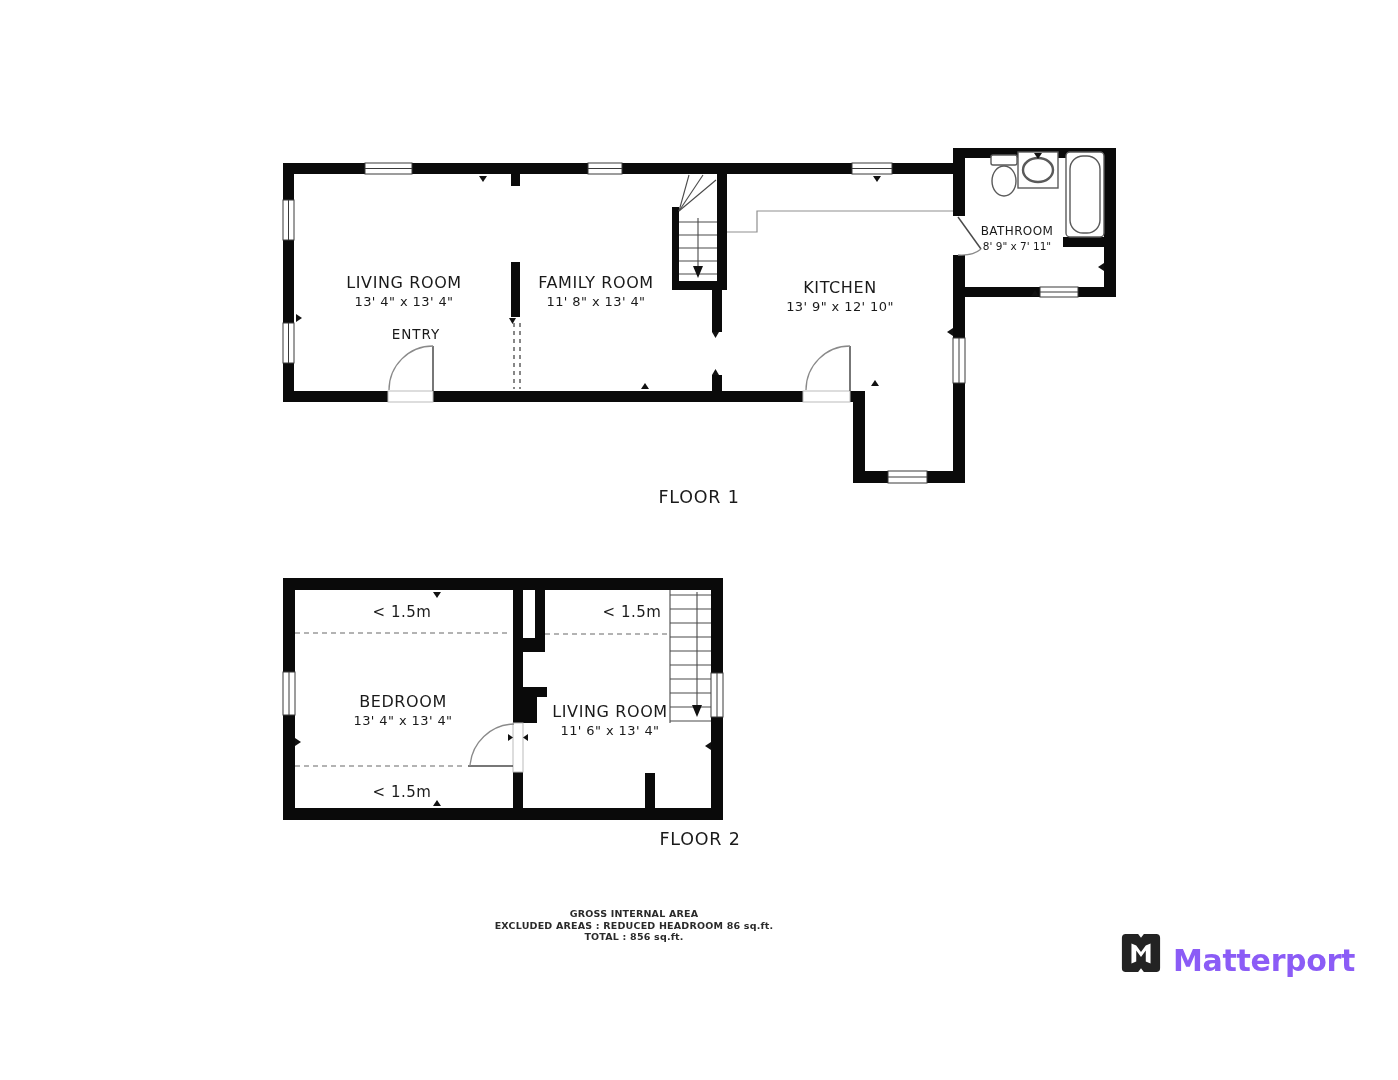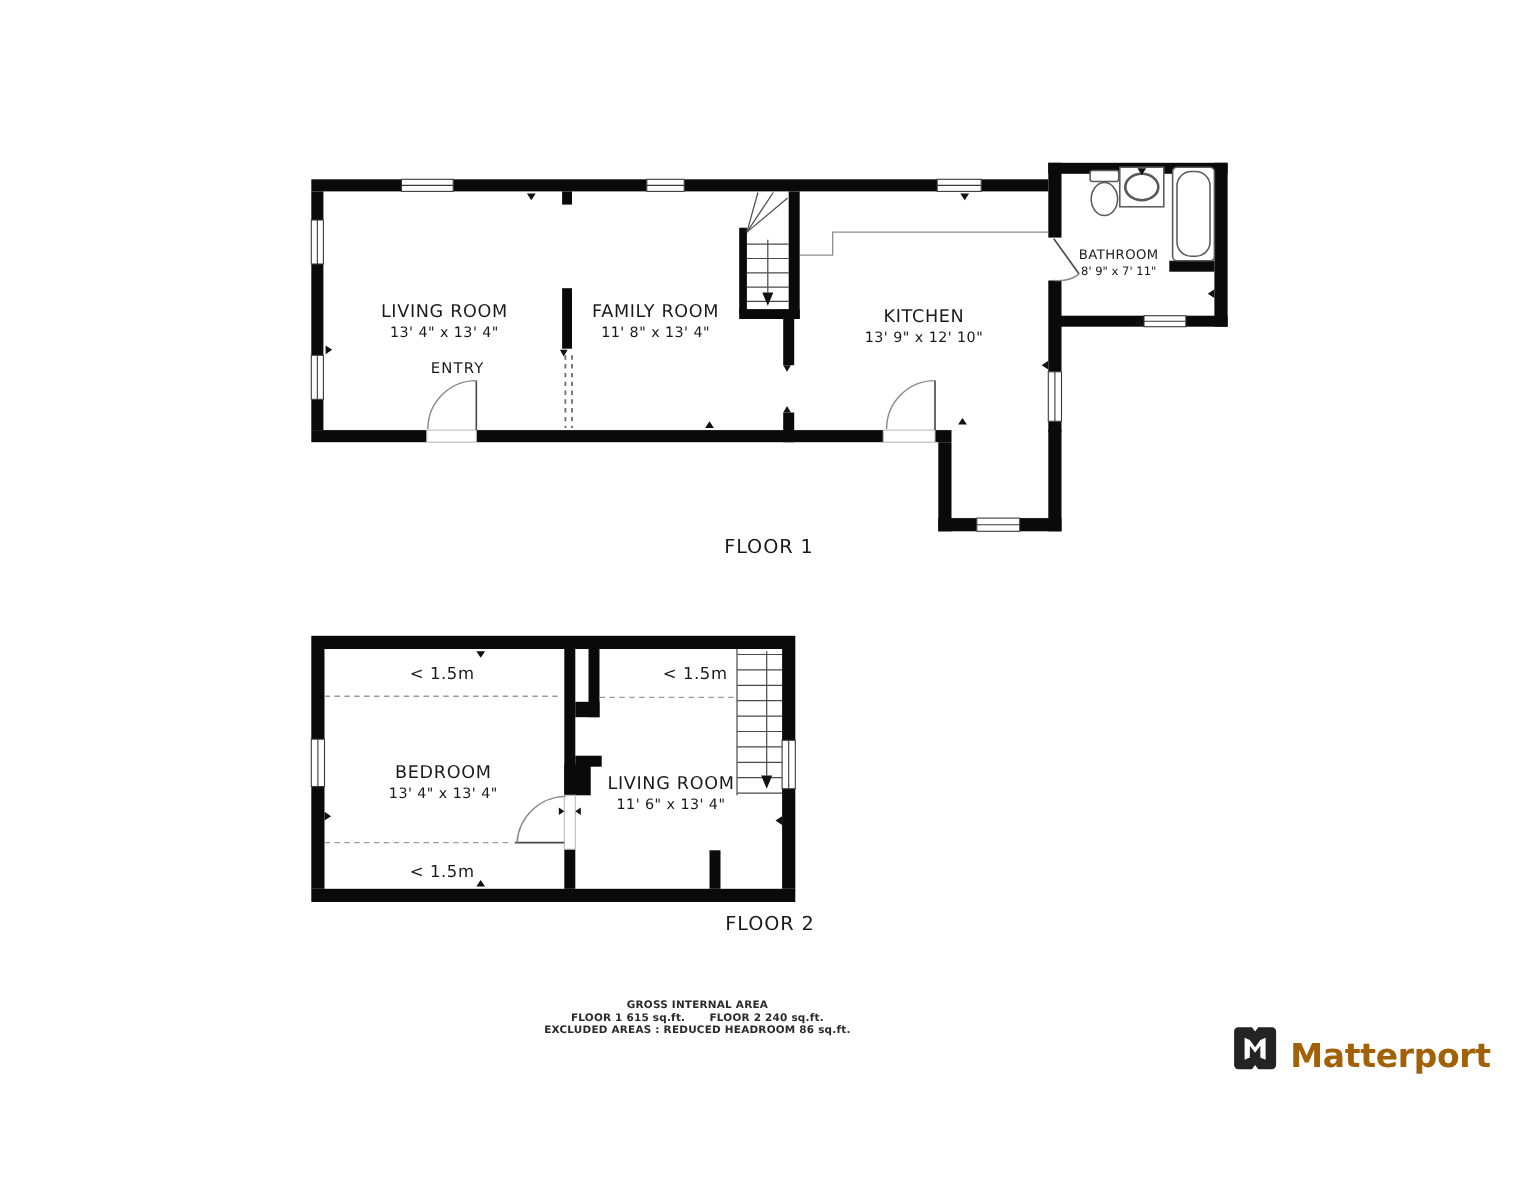"FLOOR 1 615 sq.ft. FLOOR" div.b { html: <div> <span>FLOOR 1 615 sq.ft.</span><span></span><span>FLOOR 2 240 sq.ft.</span> </div> -> none }
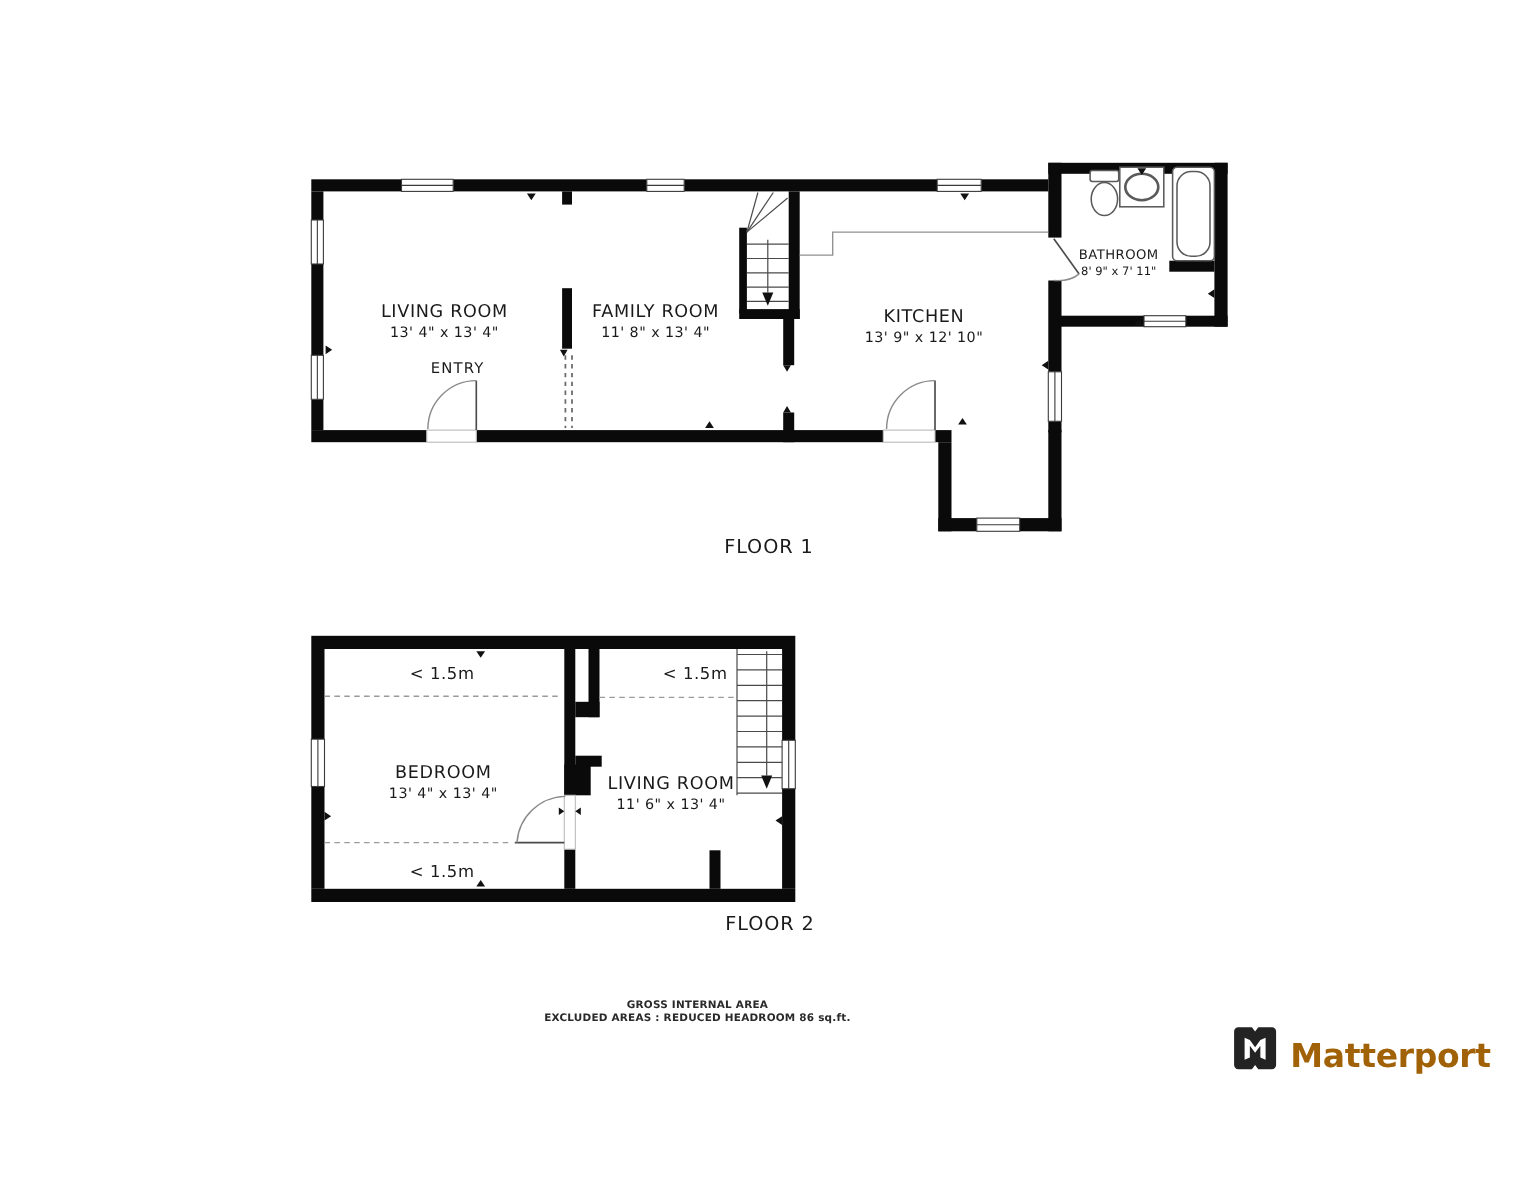"TOTAL : 856 sq.ft." div.b { html: none -> <div>TOTAL : 856 sq.ft.</div> }
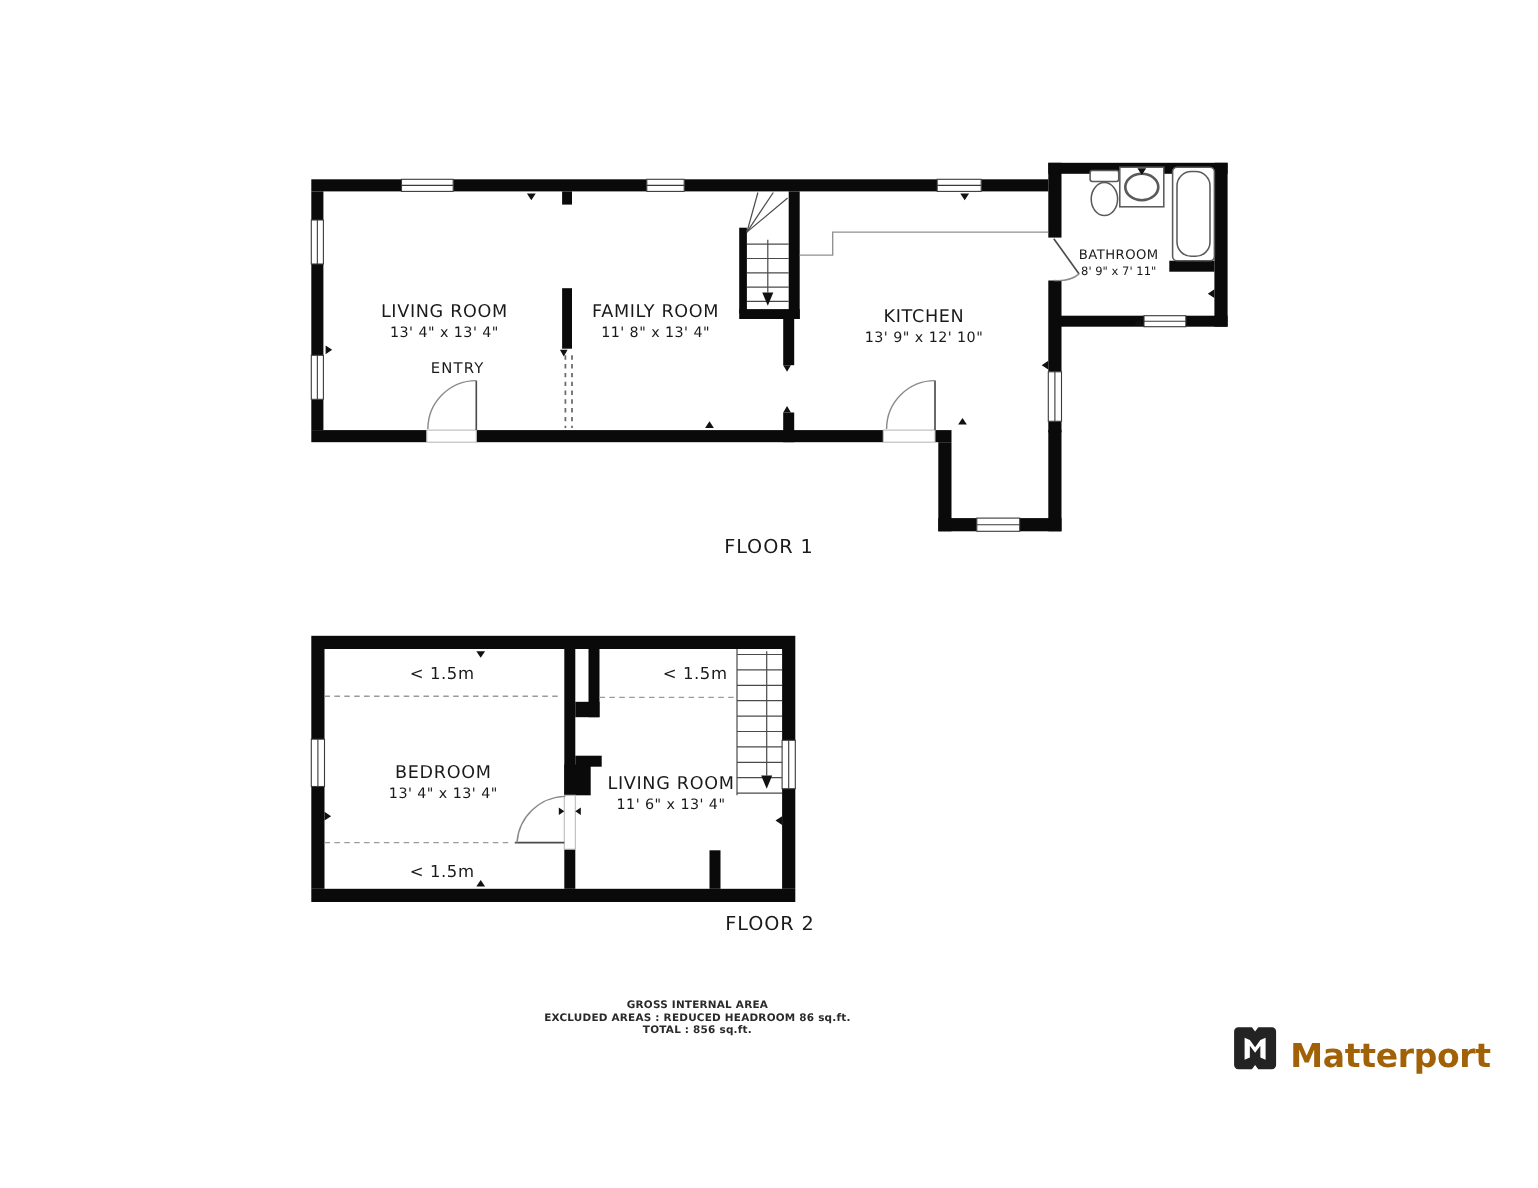"Matterport" #brand .brand-text { color: #a16207 -> #8b5cf6 }
